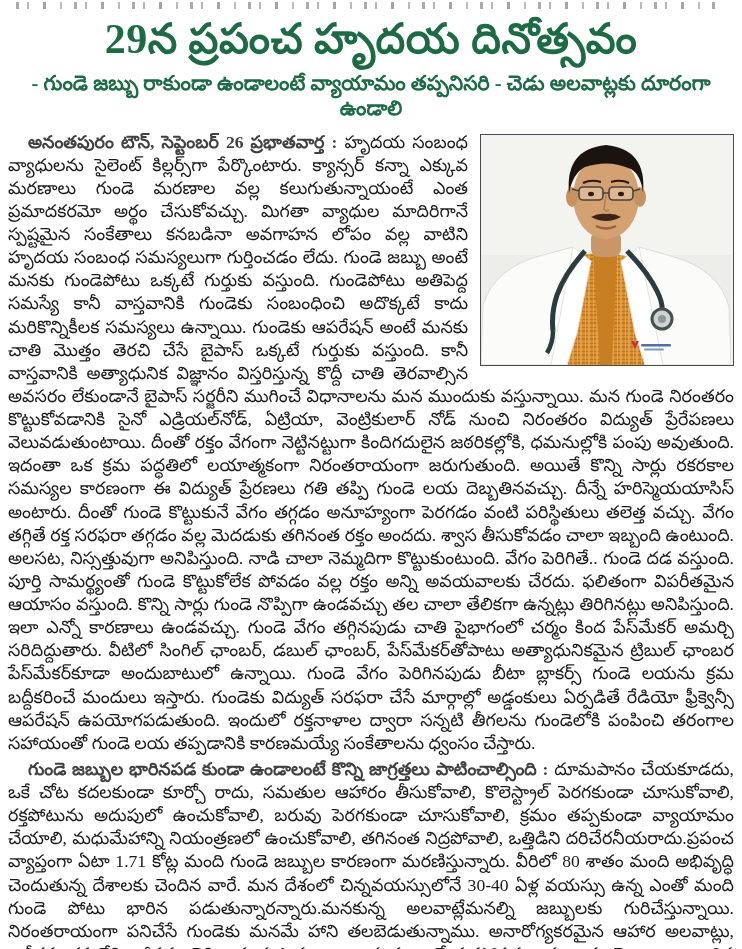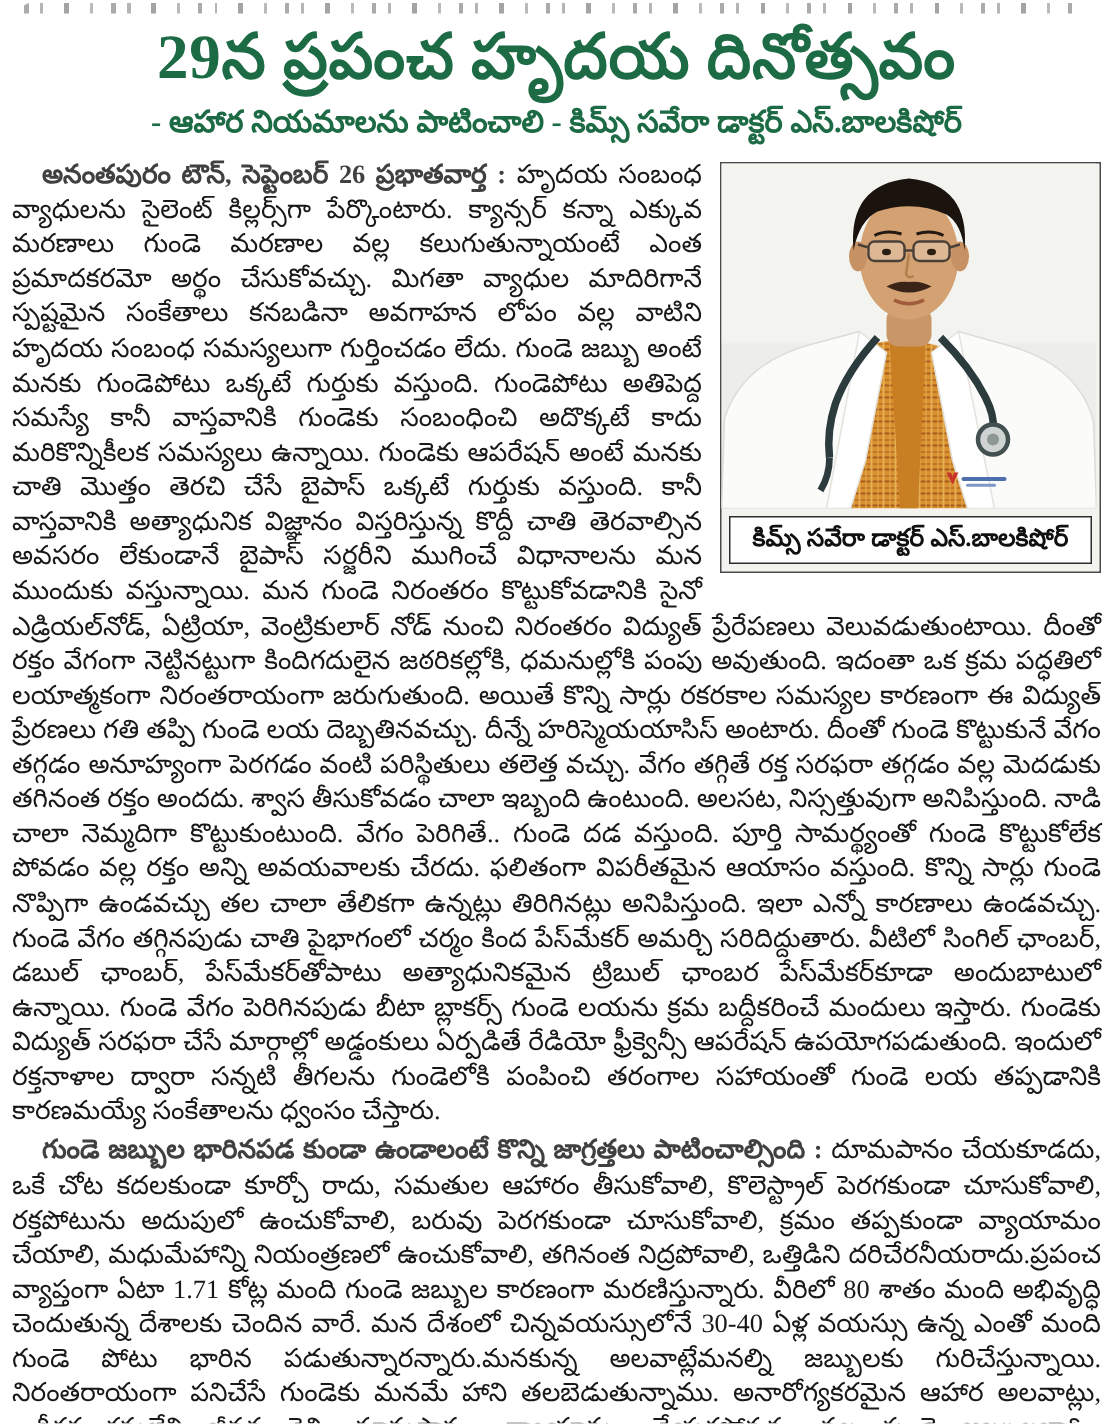"29న ప్రపంచ హృదయ దినోత్సవం" .page { border-radius: 30px -> none }
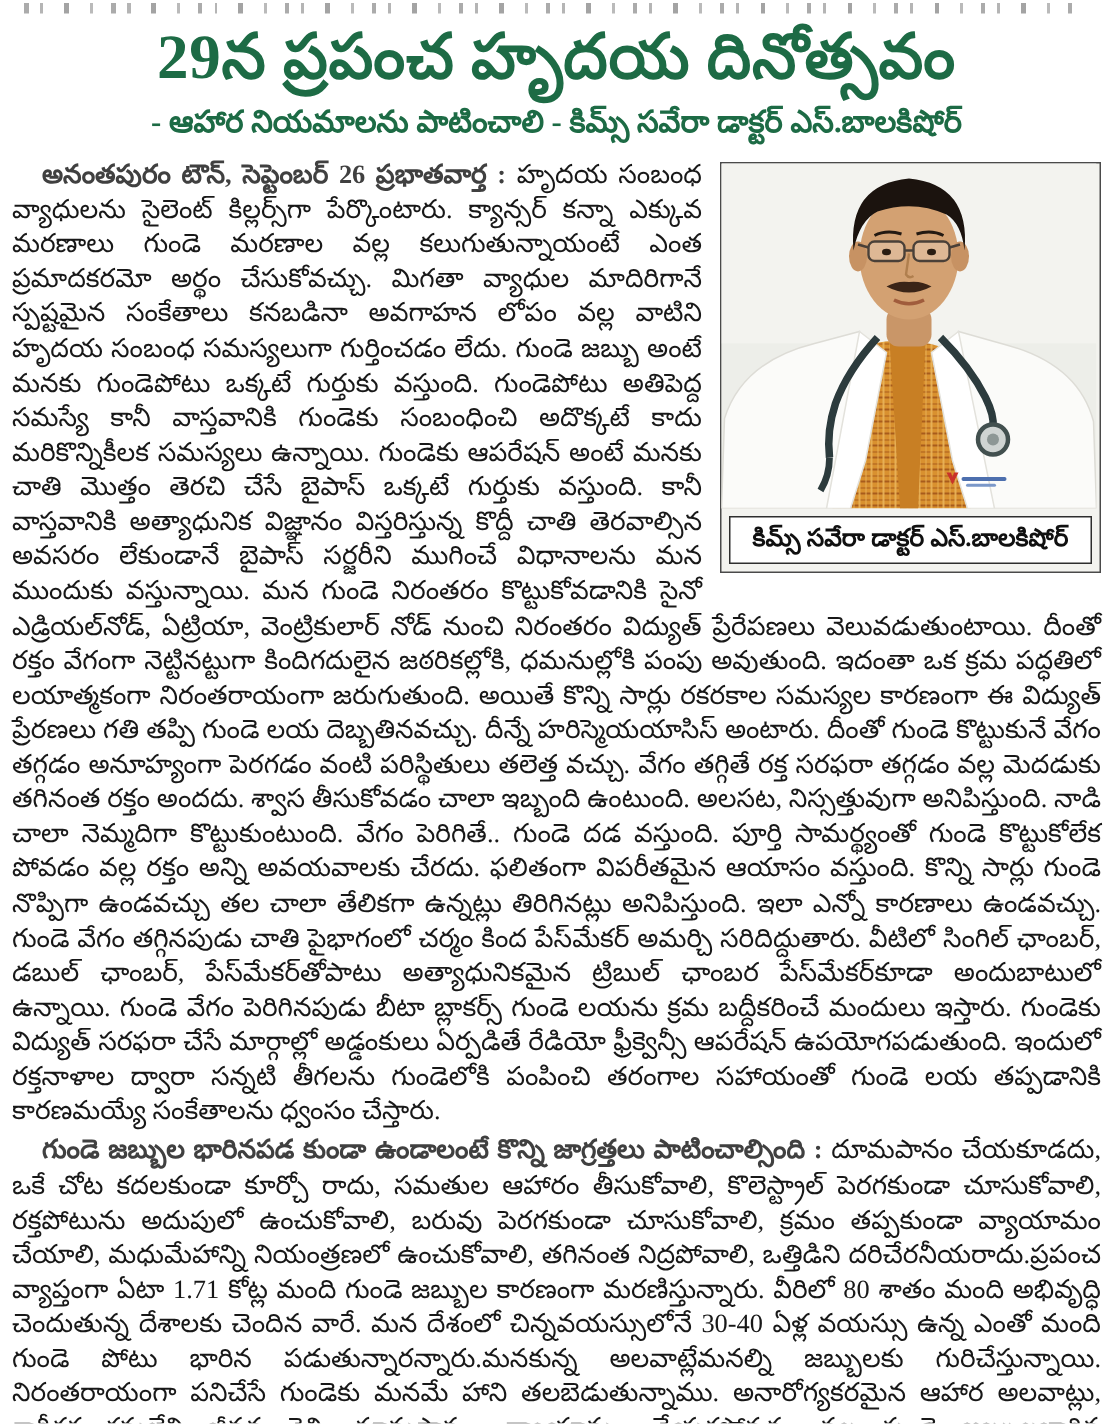"- గుండె జబ్బు రాకుండా ఉండాలంటే" div.subhead { html: none -> <div>- గుండె జబ్బు రాకుండా ఉండాలంటే వ్యాయామం తప్పనిసరి - చెడు అలవాట్లకు దూరంగా ఉండాలి</div> }
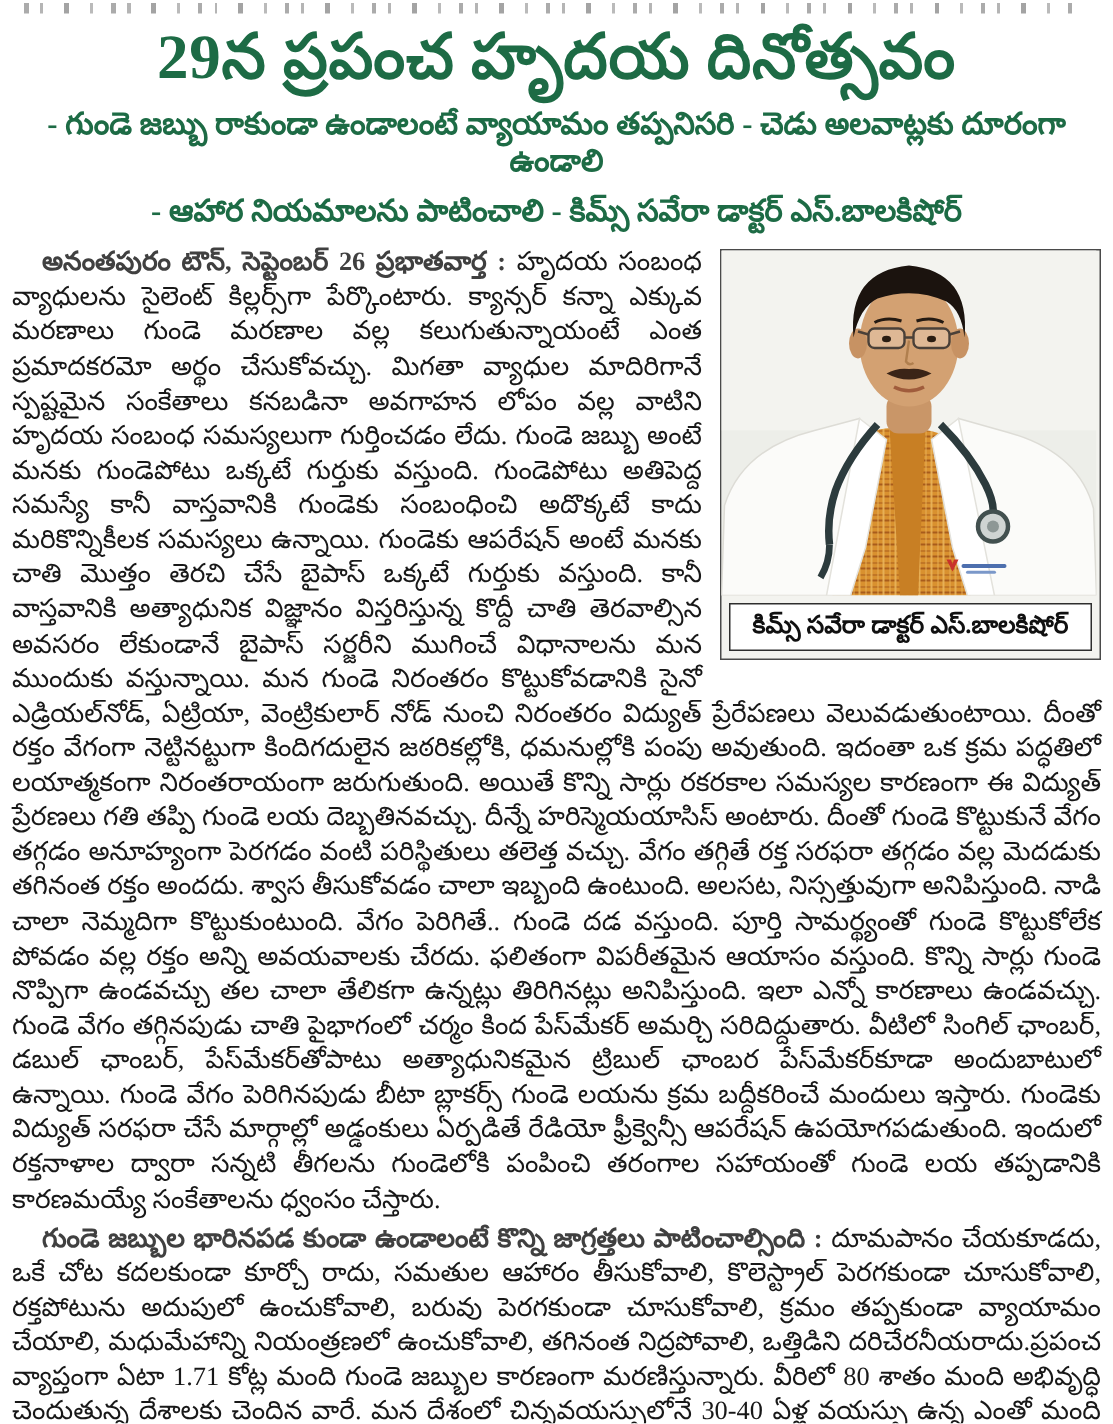"- ఆహార నియమాలను పాటించాలి -" div.subhead { html: <div>- ఆహార నియమాలను పాటించాలి - కిమ్స్ సవేరా డాక్టర్ ఎస్.బాలకిషోర్</div> -> none }
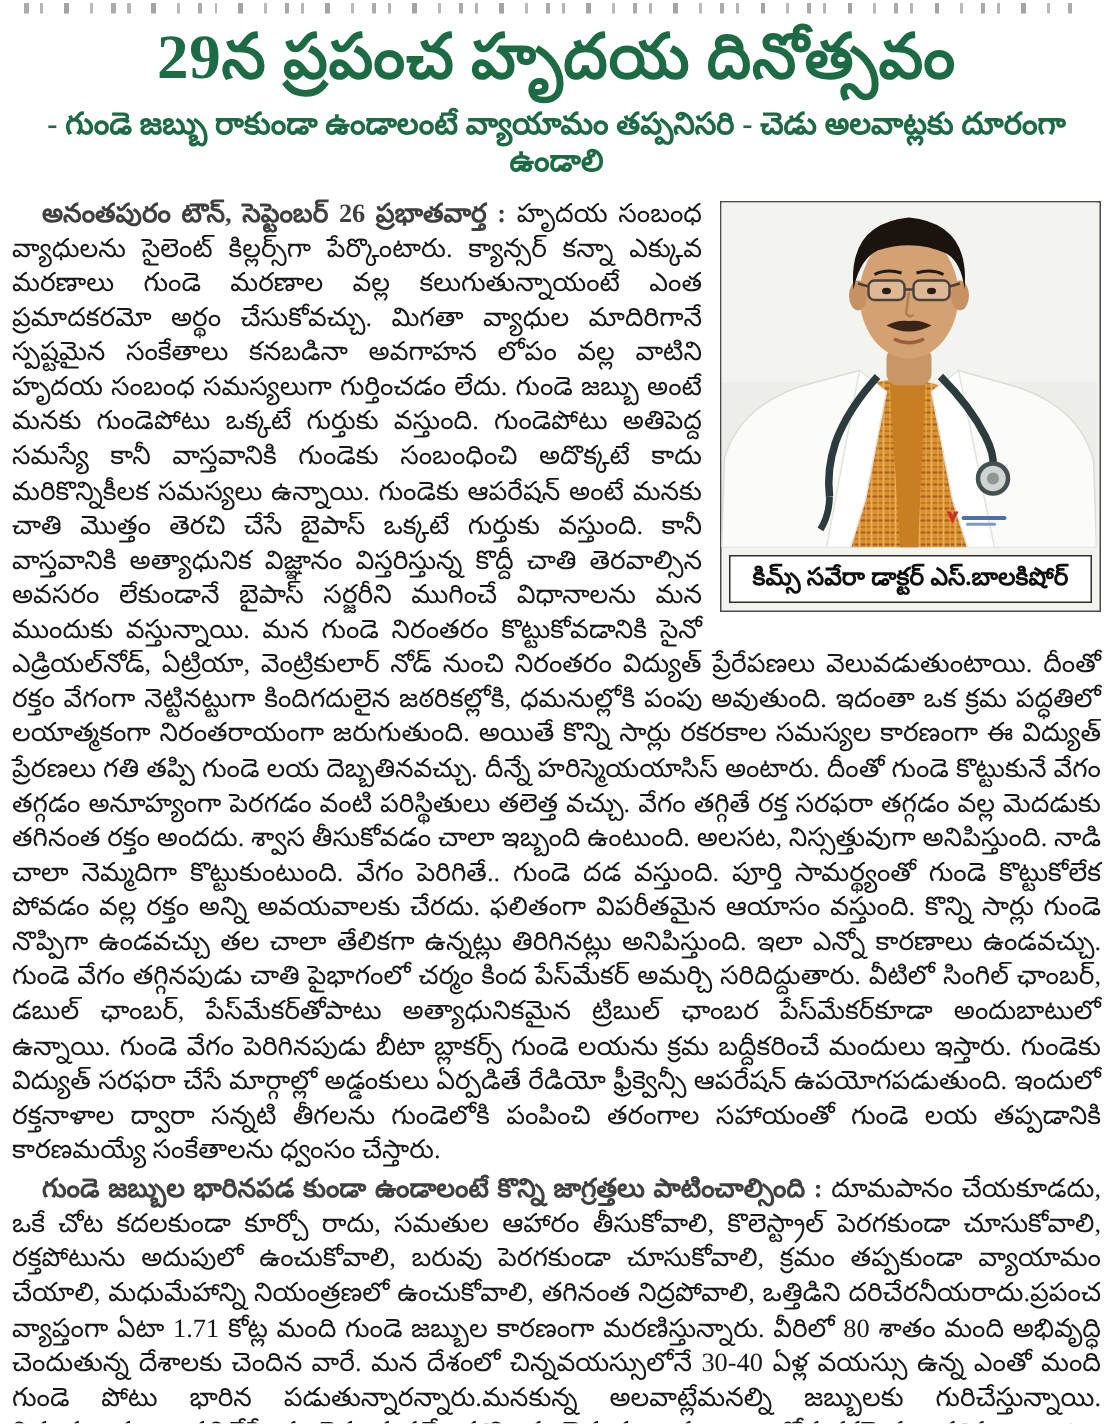"కిమ్స్ సవేరా డాక్టర్ ఎస్.బాలకిషోర్" figcaption.caption { html: <figcaption>కిమ్స్ సవేరా డాక్టర్ ఎస్.బాలకిషోర్</figcaption> -> none }
